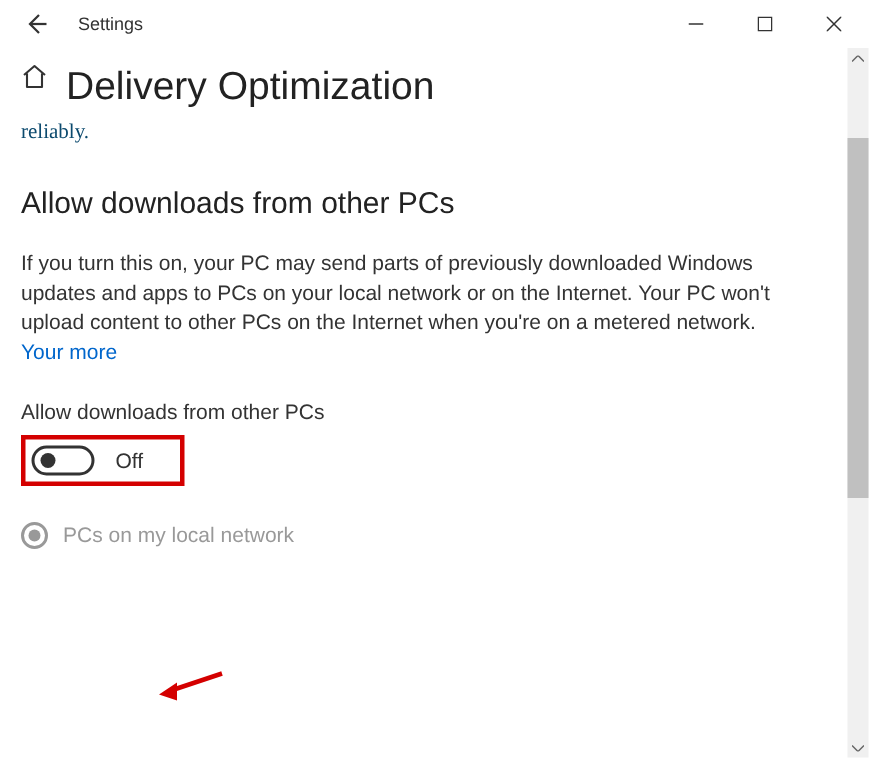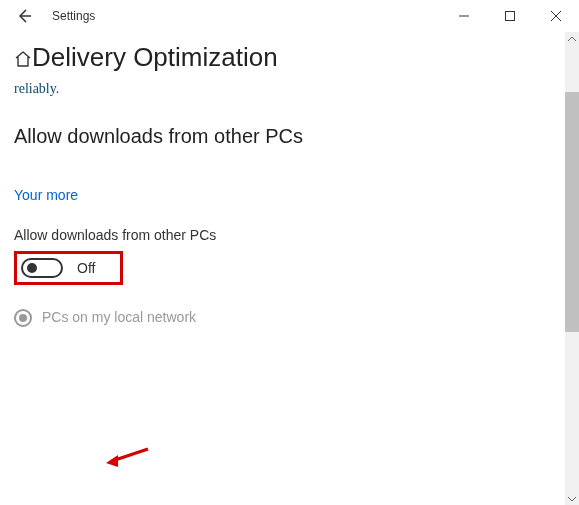"Delivery Optimization" .page-header { align-items: flex-end -> flex-start; gap: 0 -> 12px }
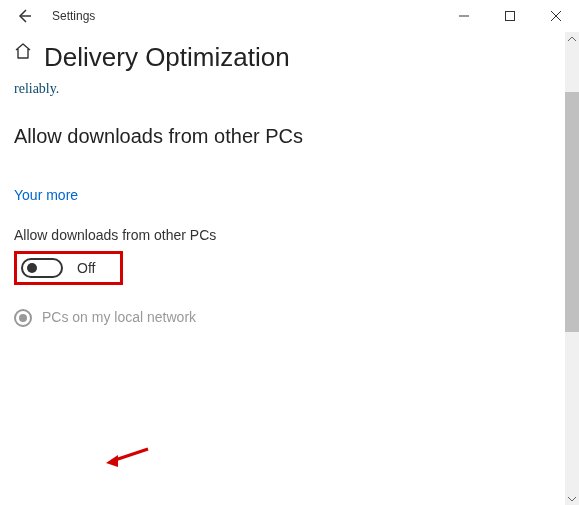"If you turn this on," span { html: none -> <span>If you turn this on, your PC may send parts of previously downloaded Windows updates and apps to PCs on your local network or on the Internet. Your PC won't upload content to other PCs on the Internet when you're on a metered network.</span> }
